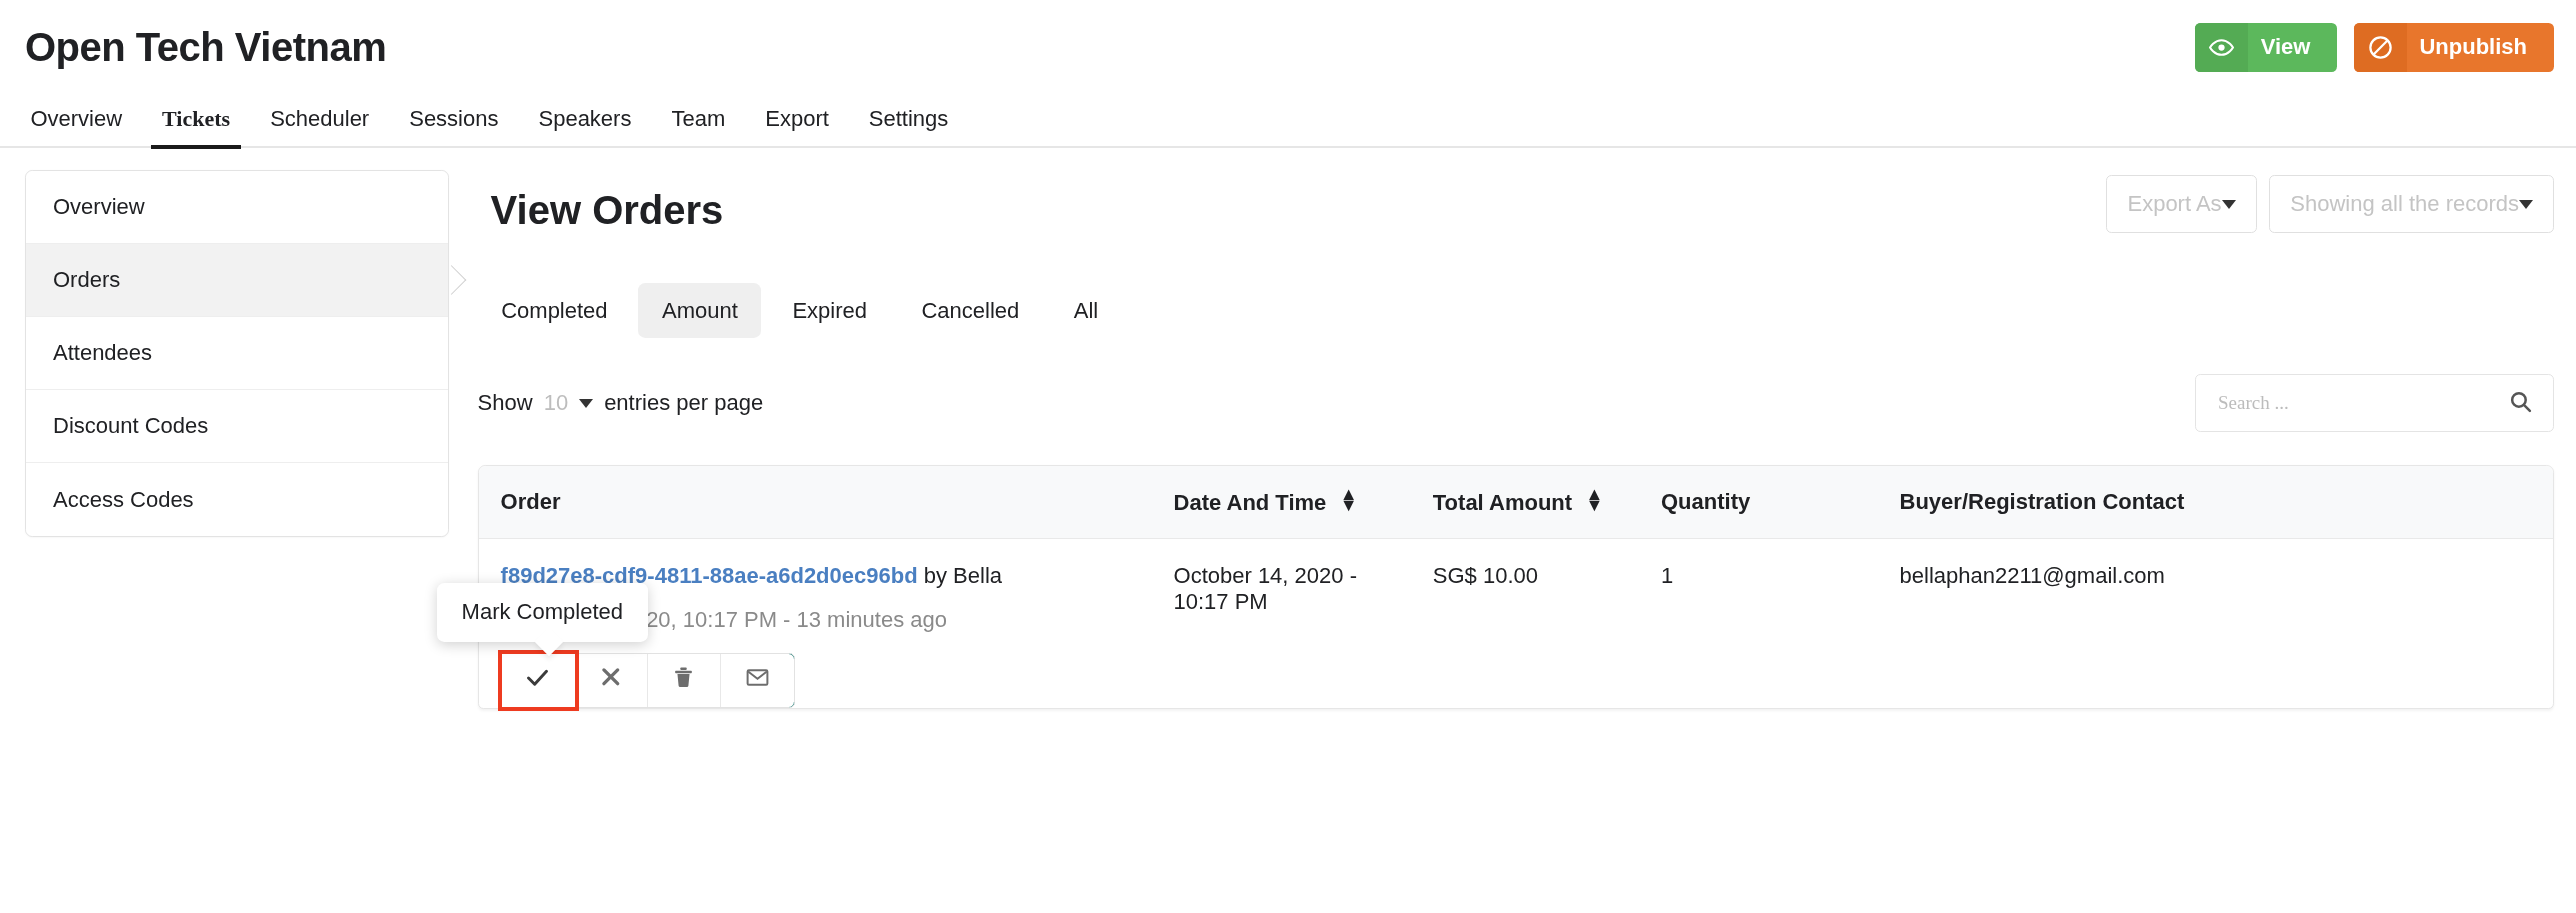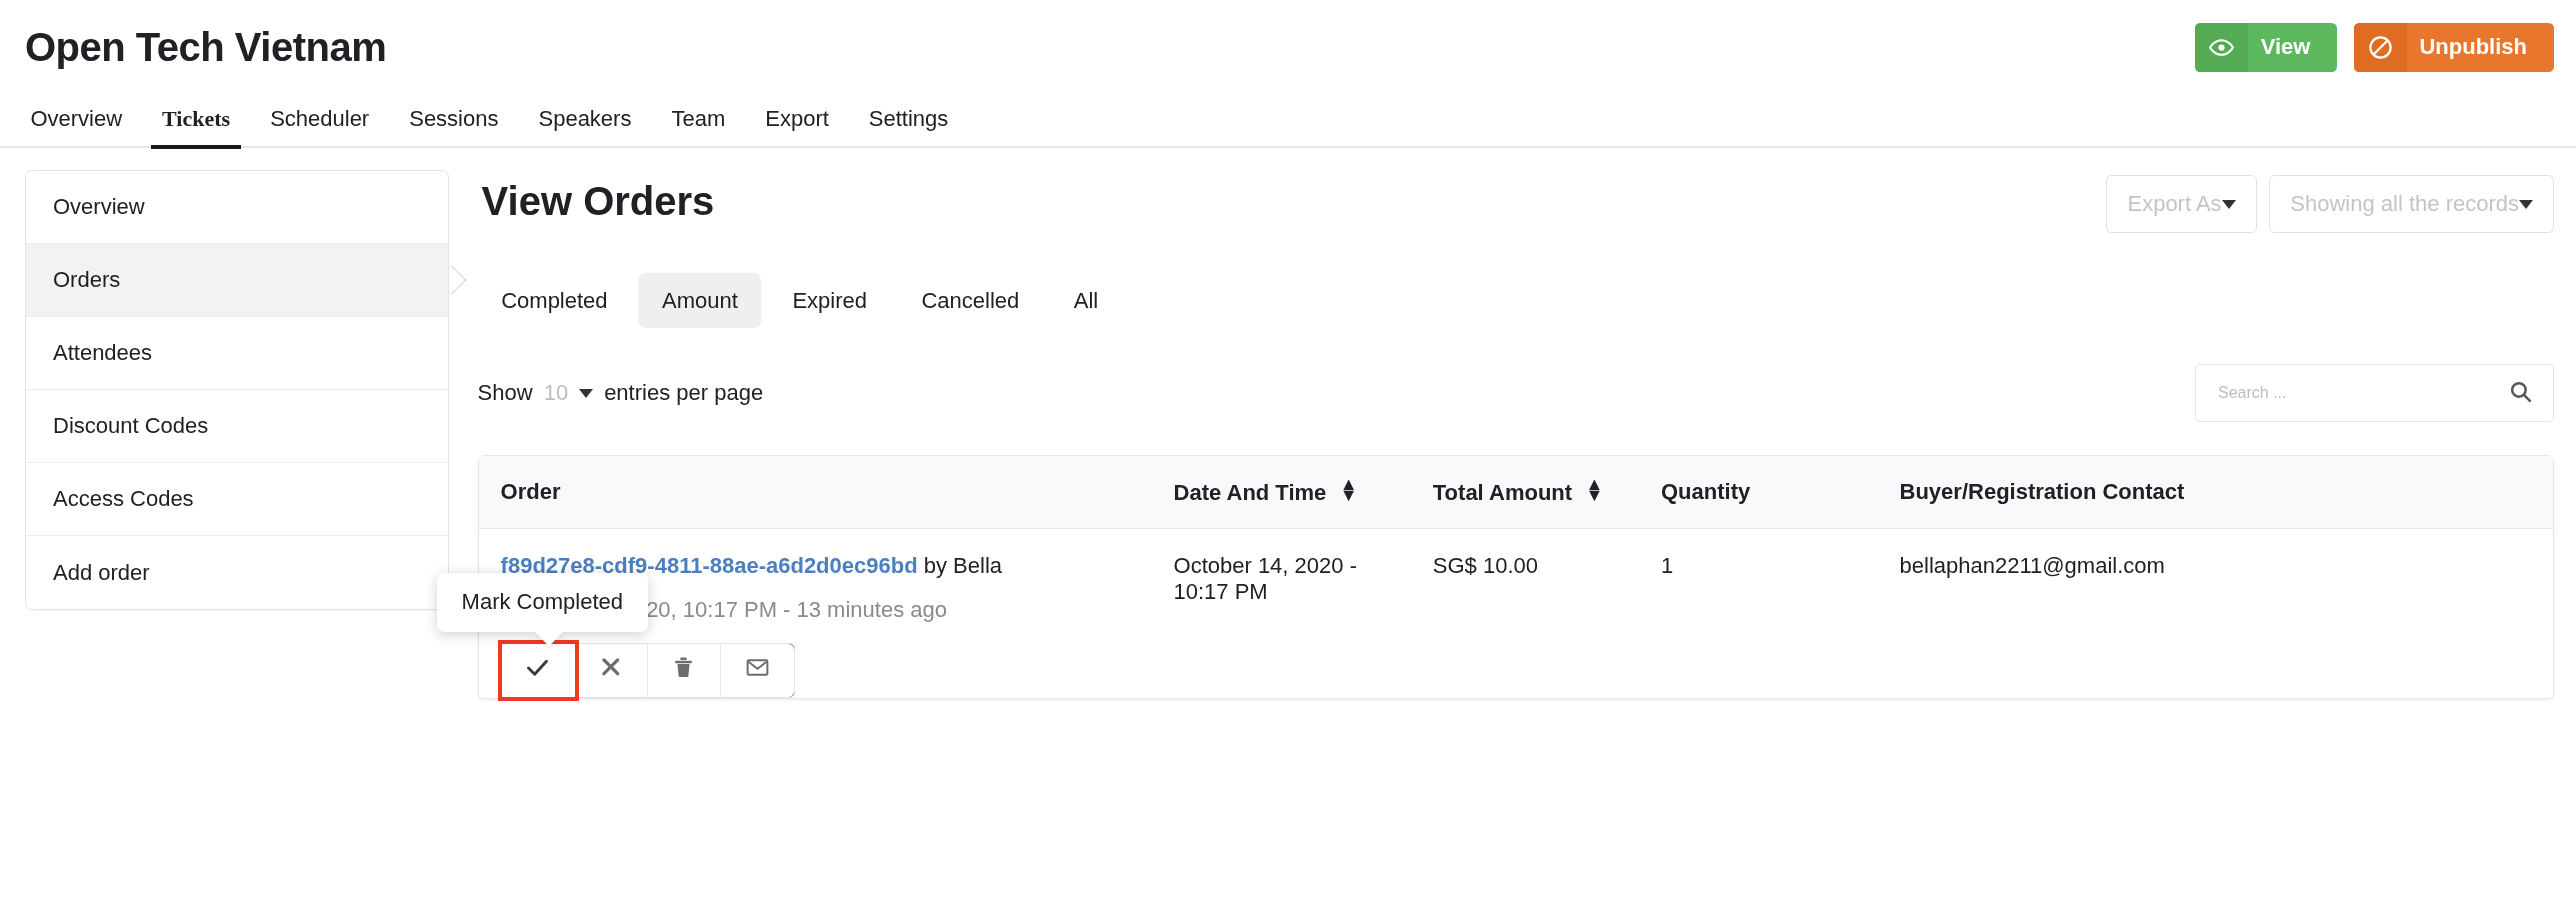"View Orders" .view-title { margin: 4px -> 13px }
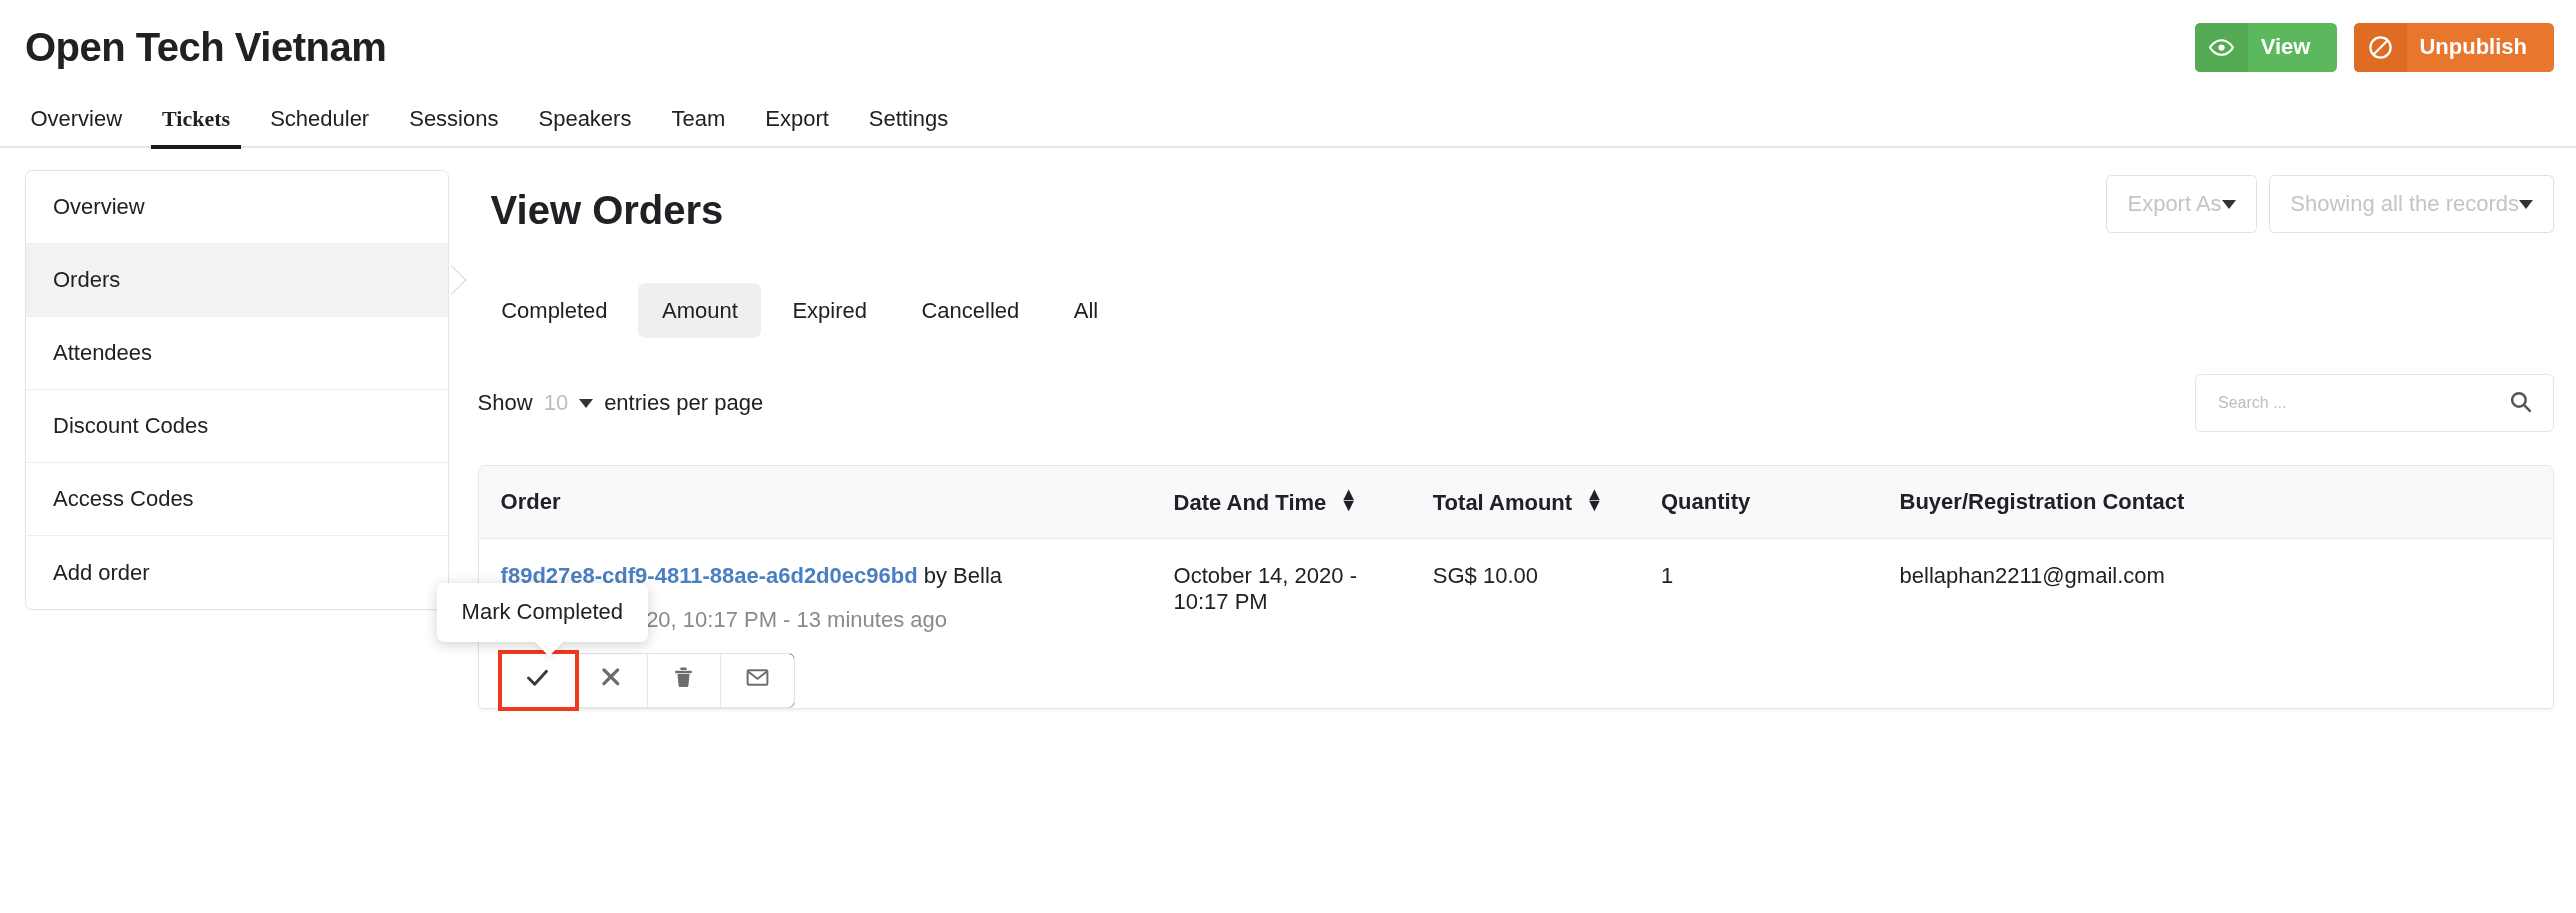"Search ..." .search-box input { font-family: Liberation Sans, sans-serif -> Liberation Serif, serif; font-size: 16px -> 19px }
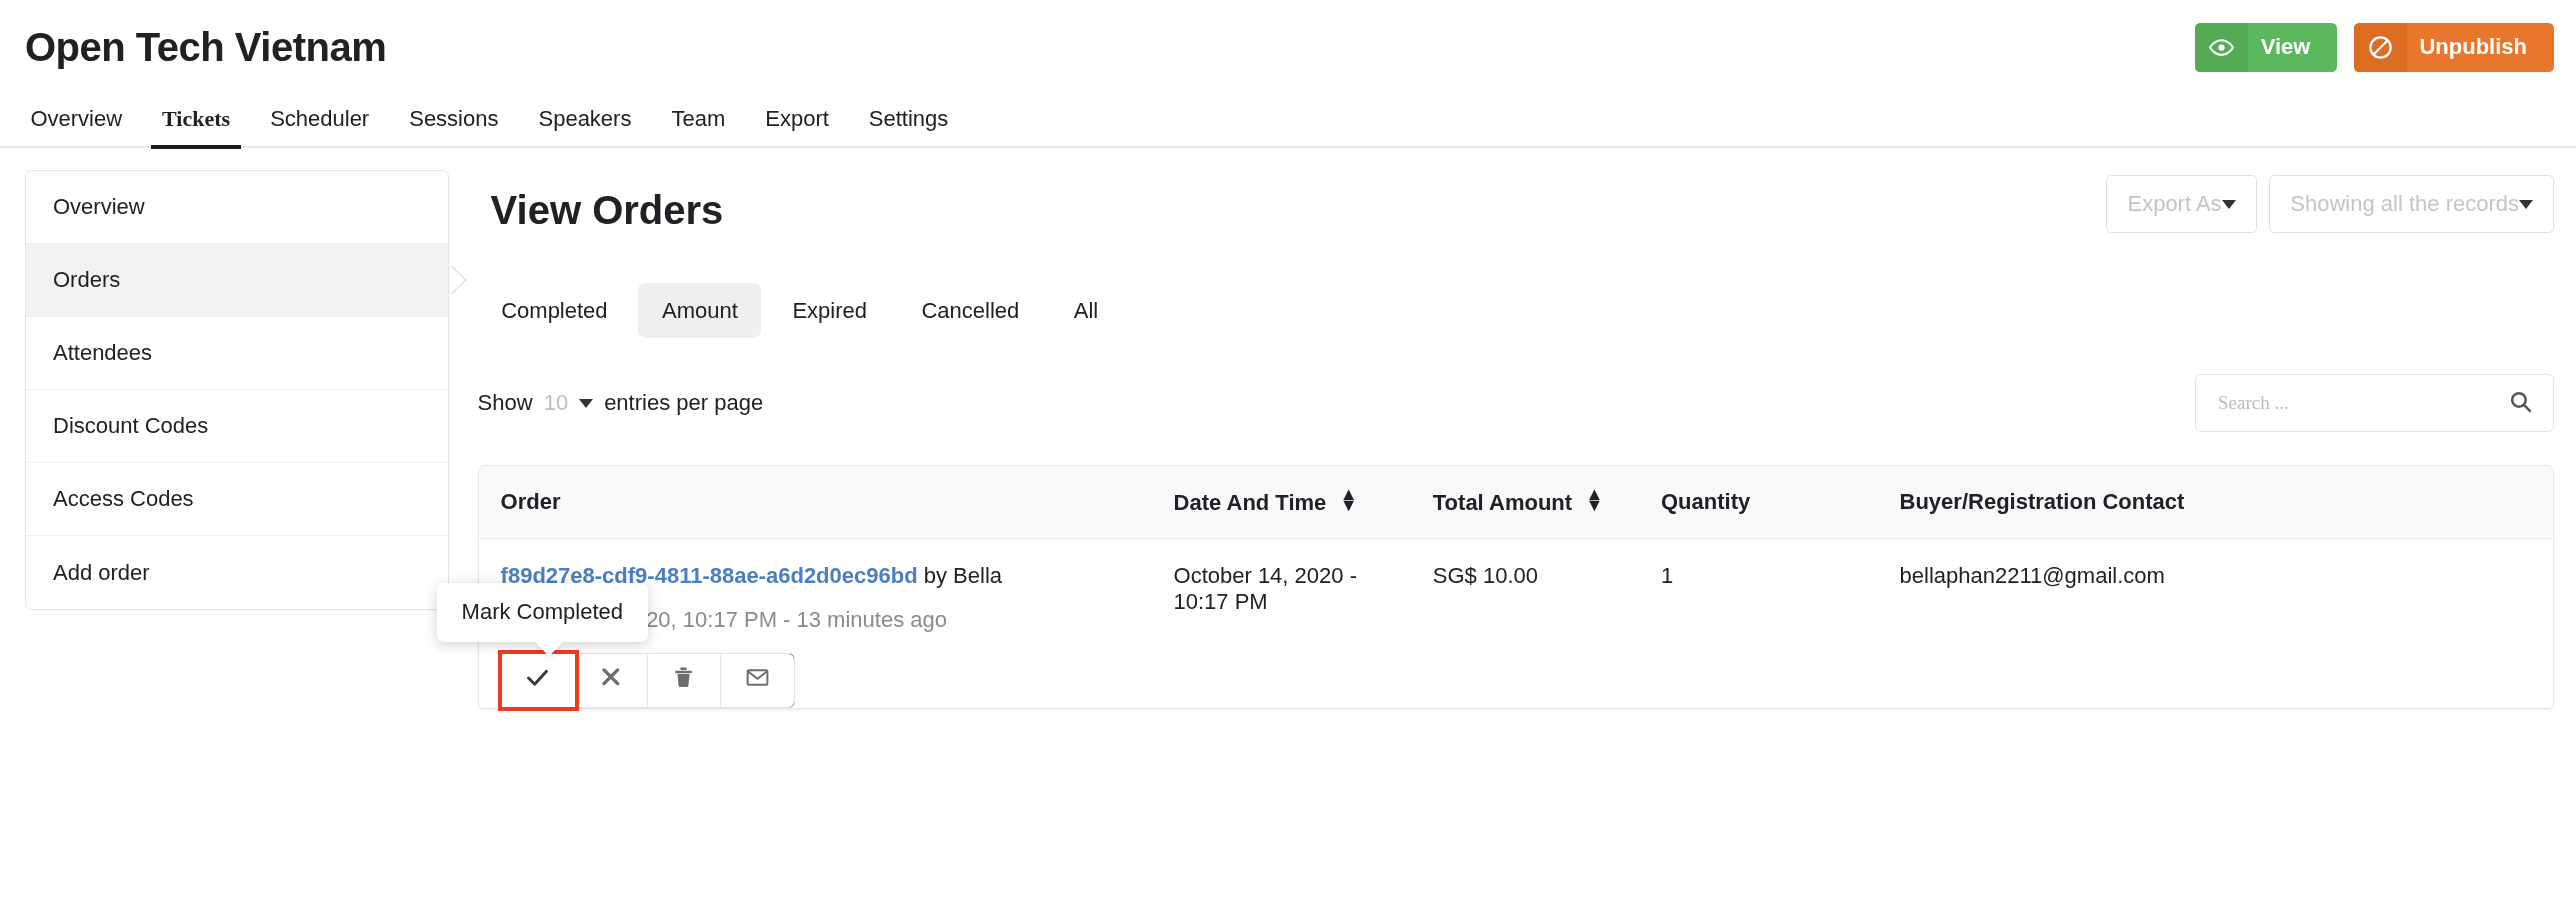"Add order" div.side-item { html: <div> <span>Add order</span> </div> -> none }
